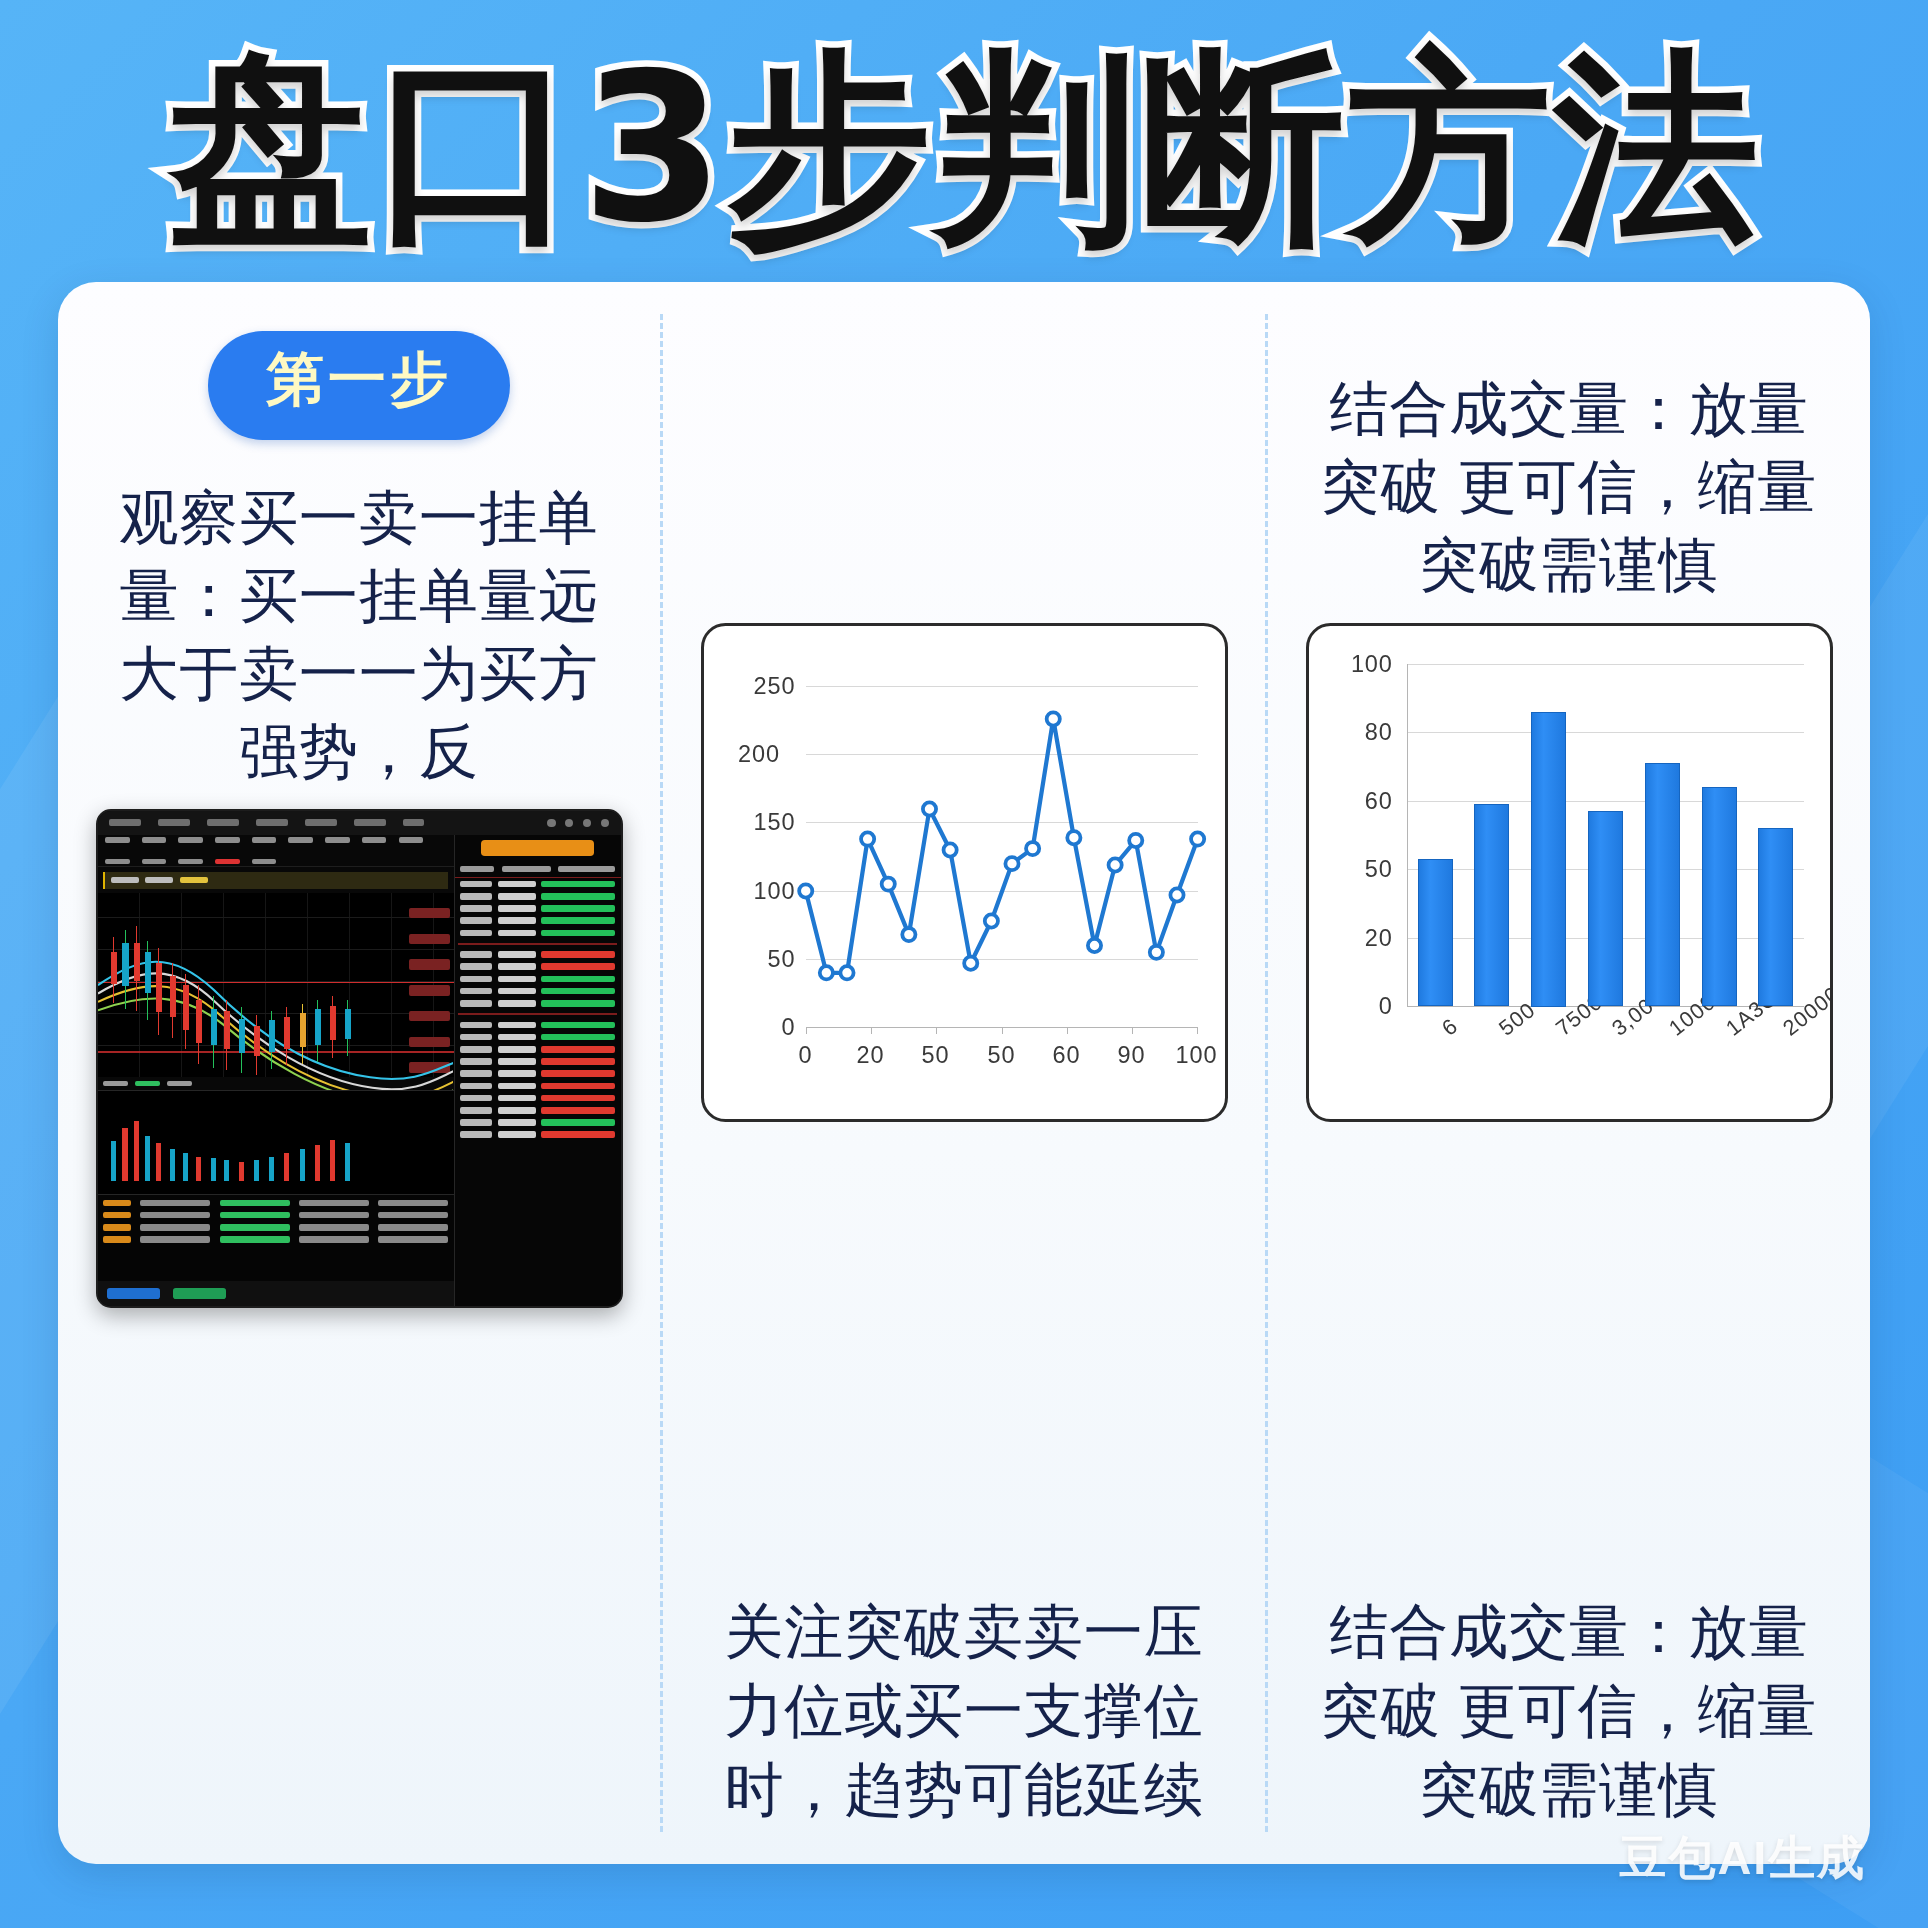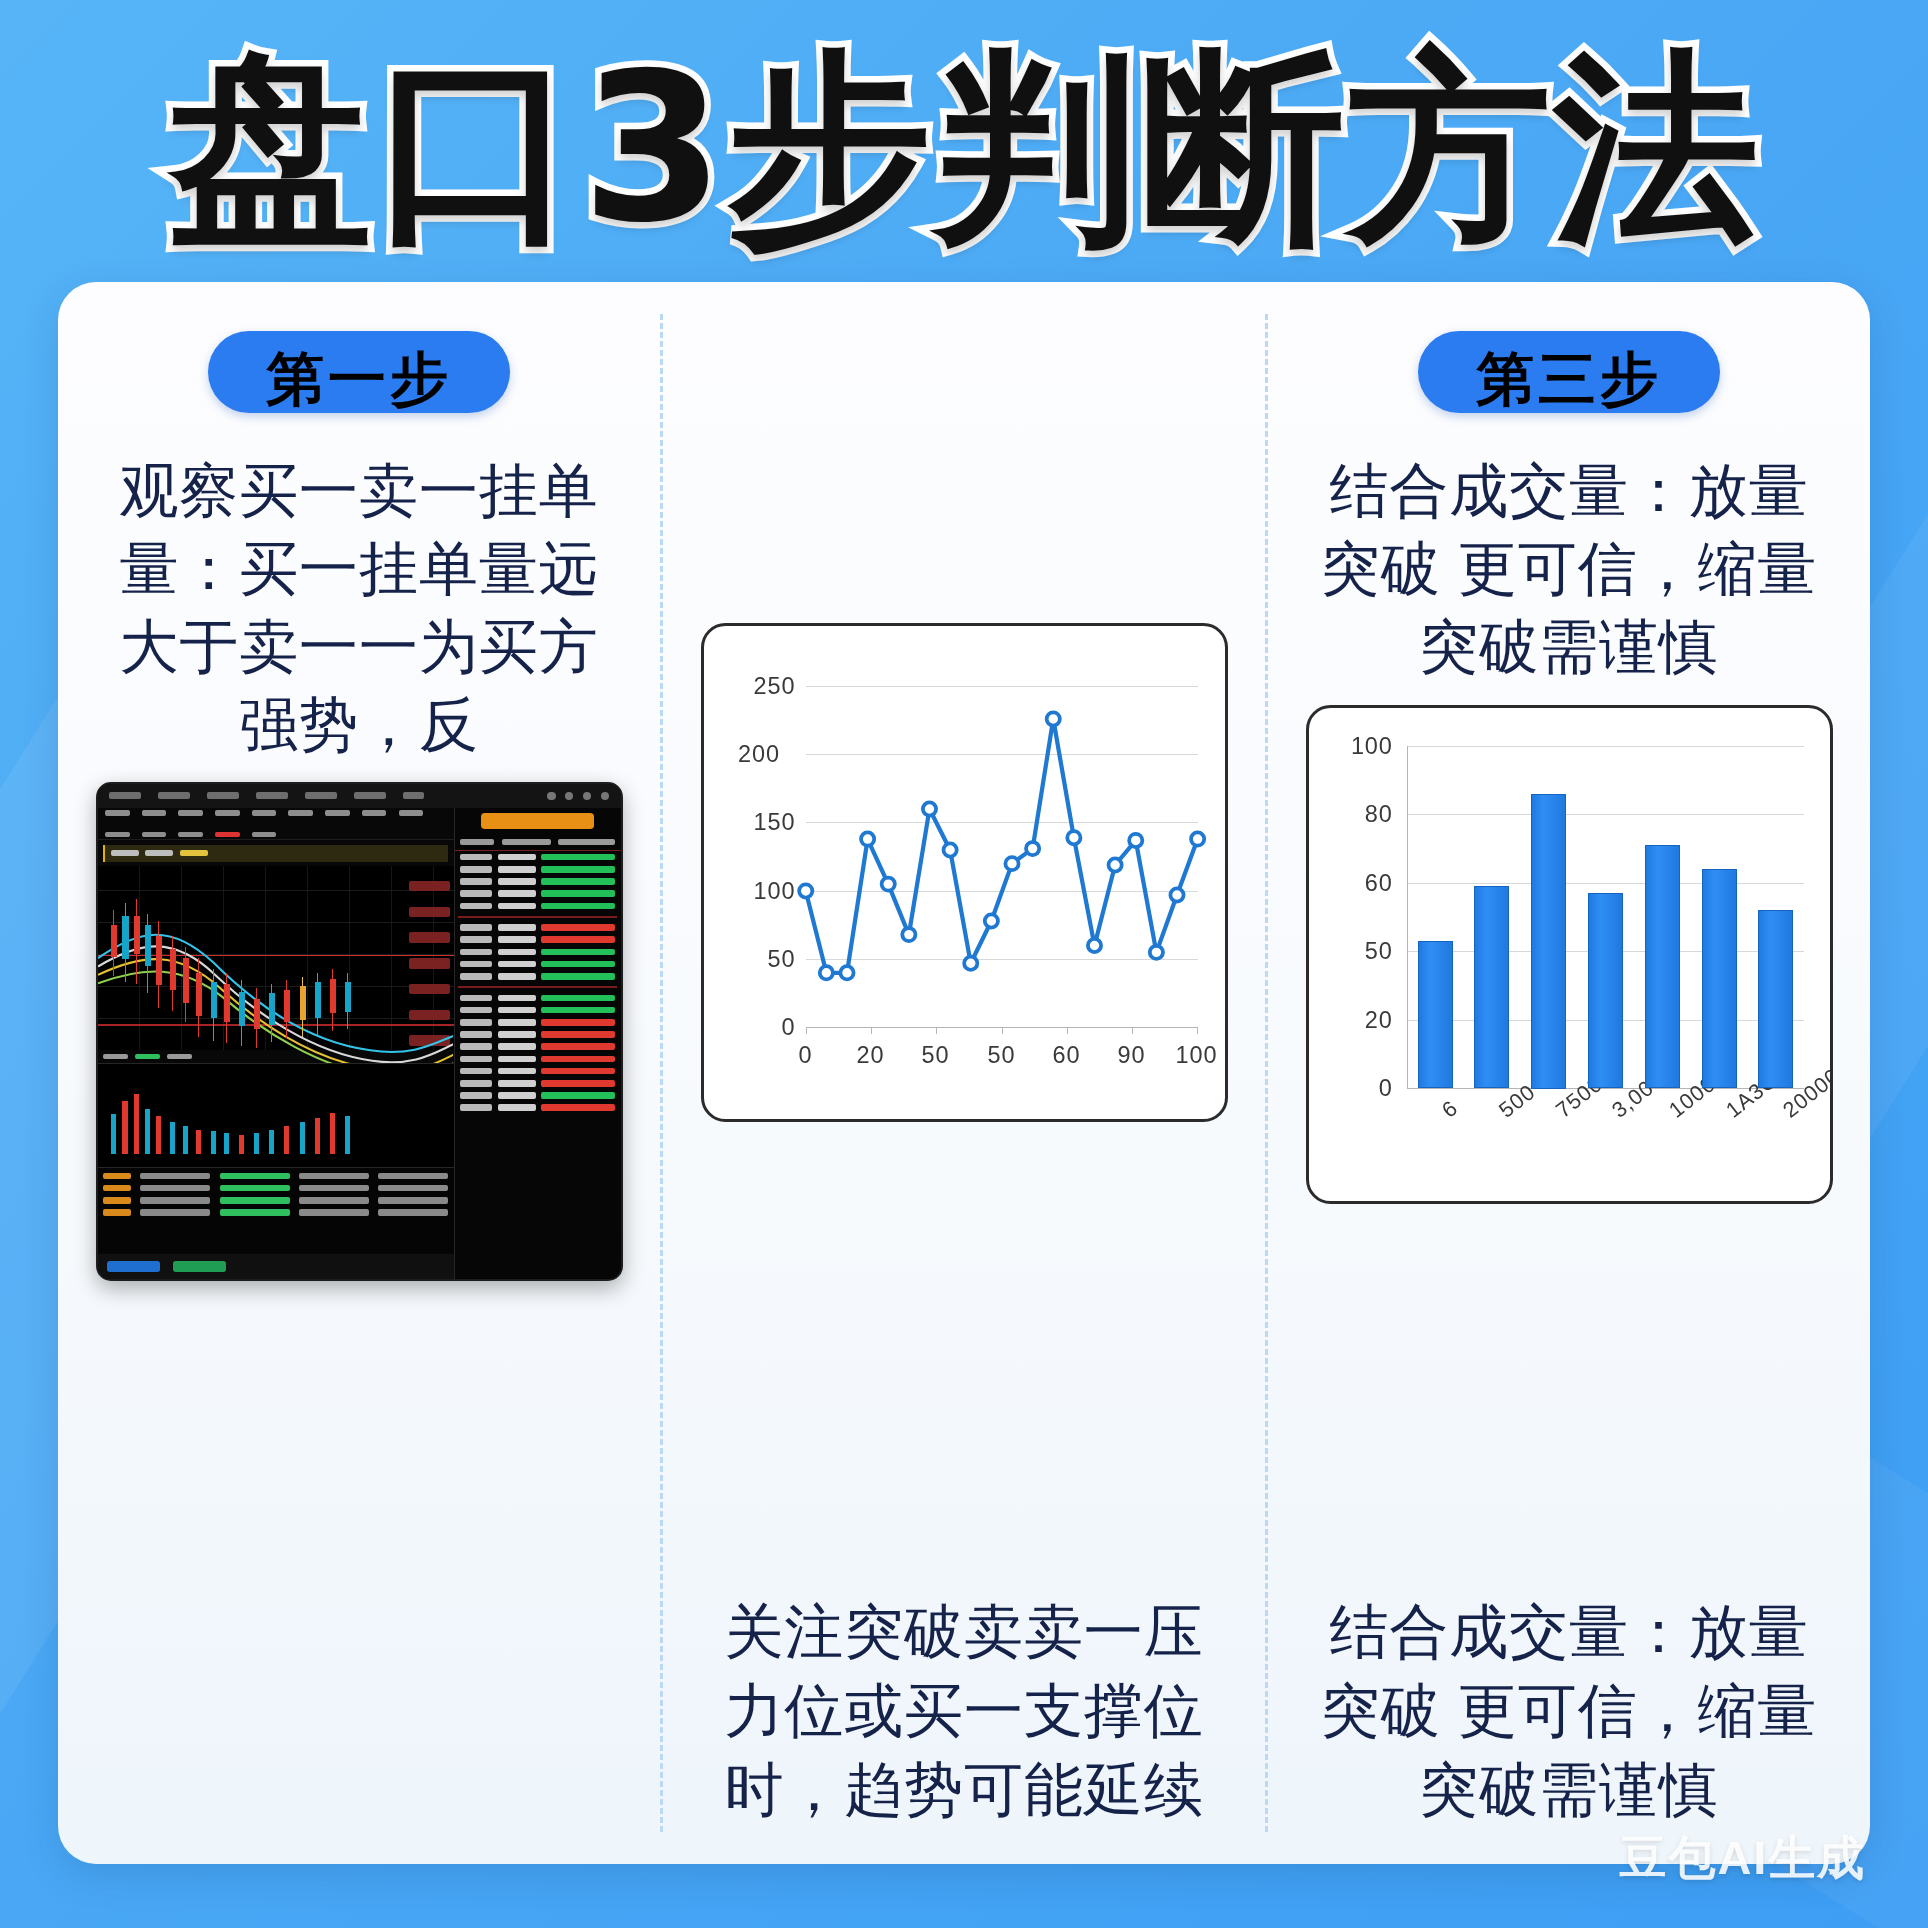"第一步" .badge { color: #000000 -> #fef9c3; padding: 19px 58px 5px 58px -> 19px 58px 32px 58px }
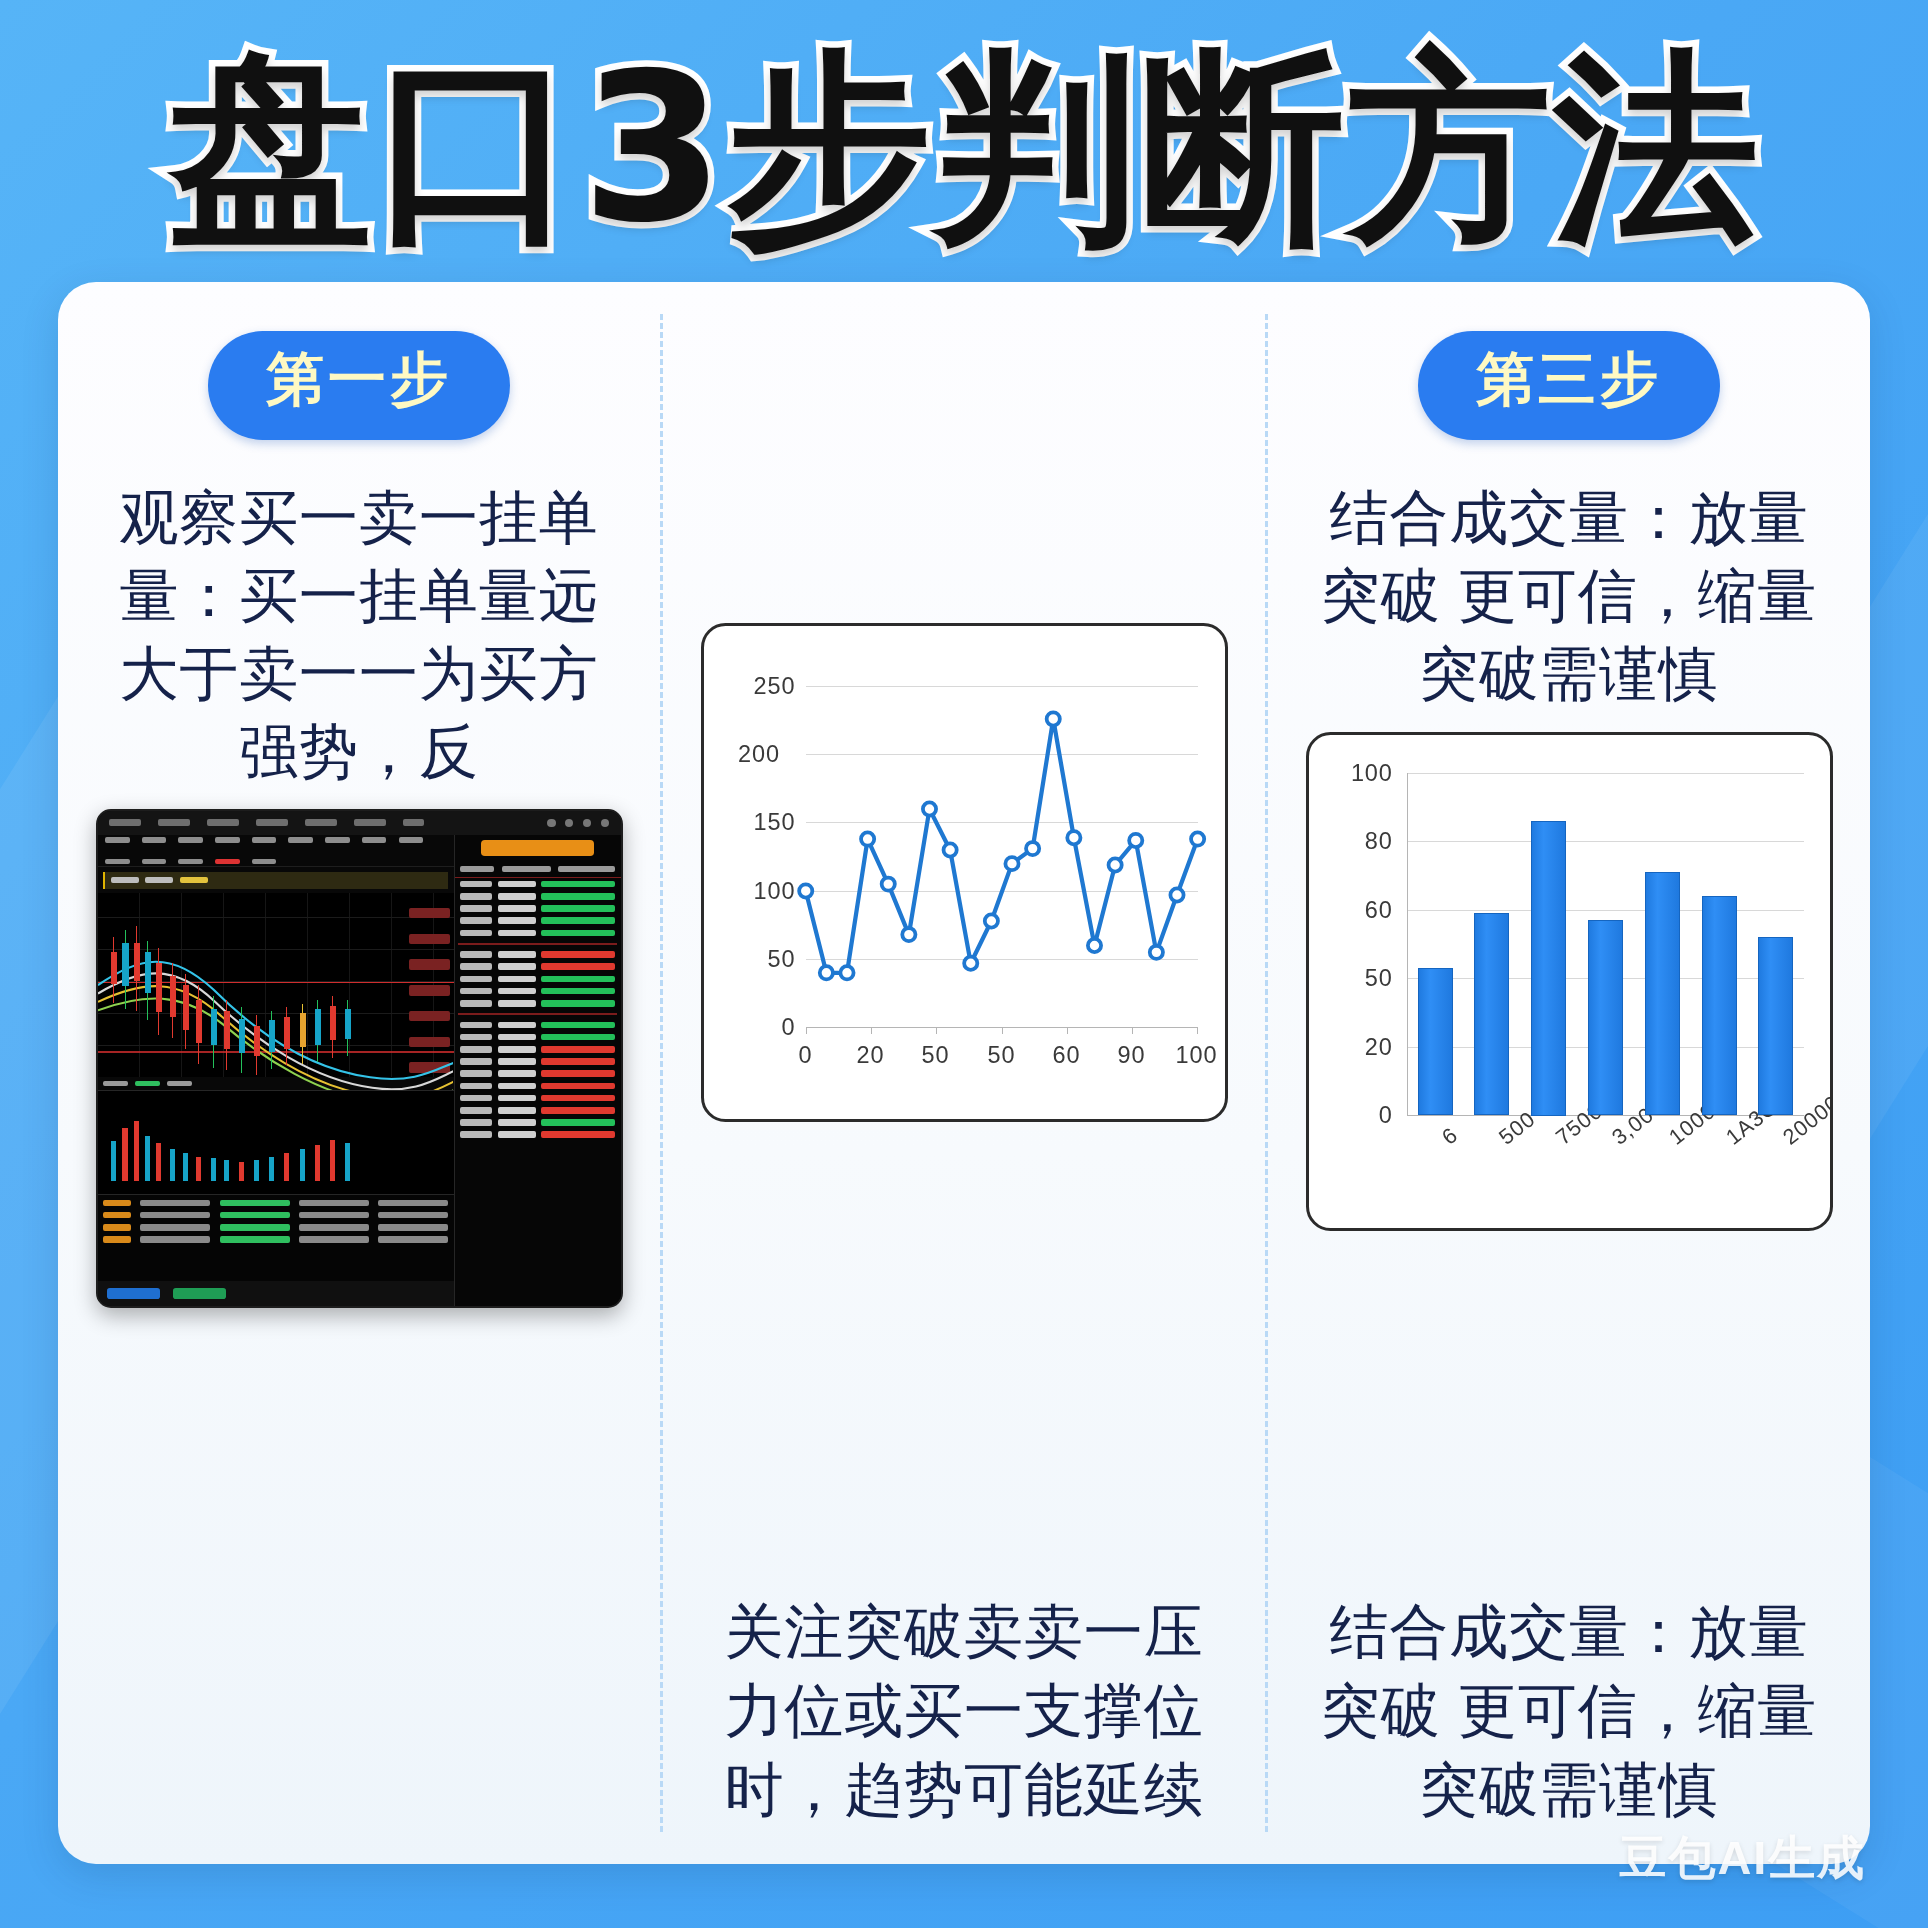"第三步" div.badge { html: <div>第三步</div> -> none }
